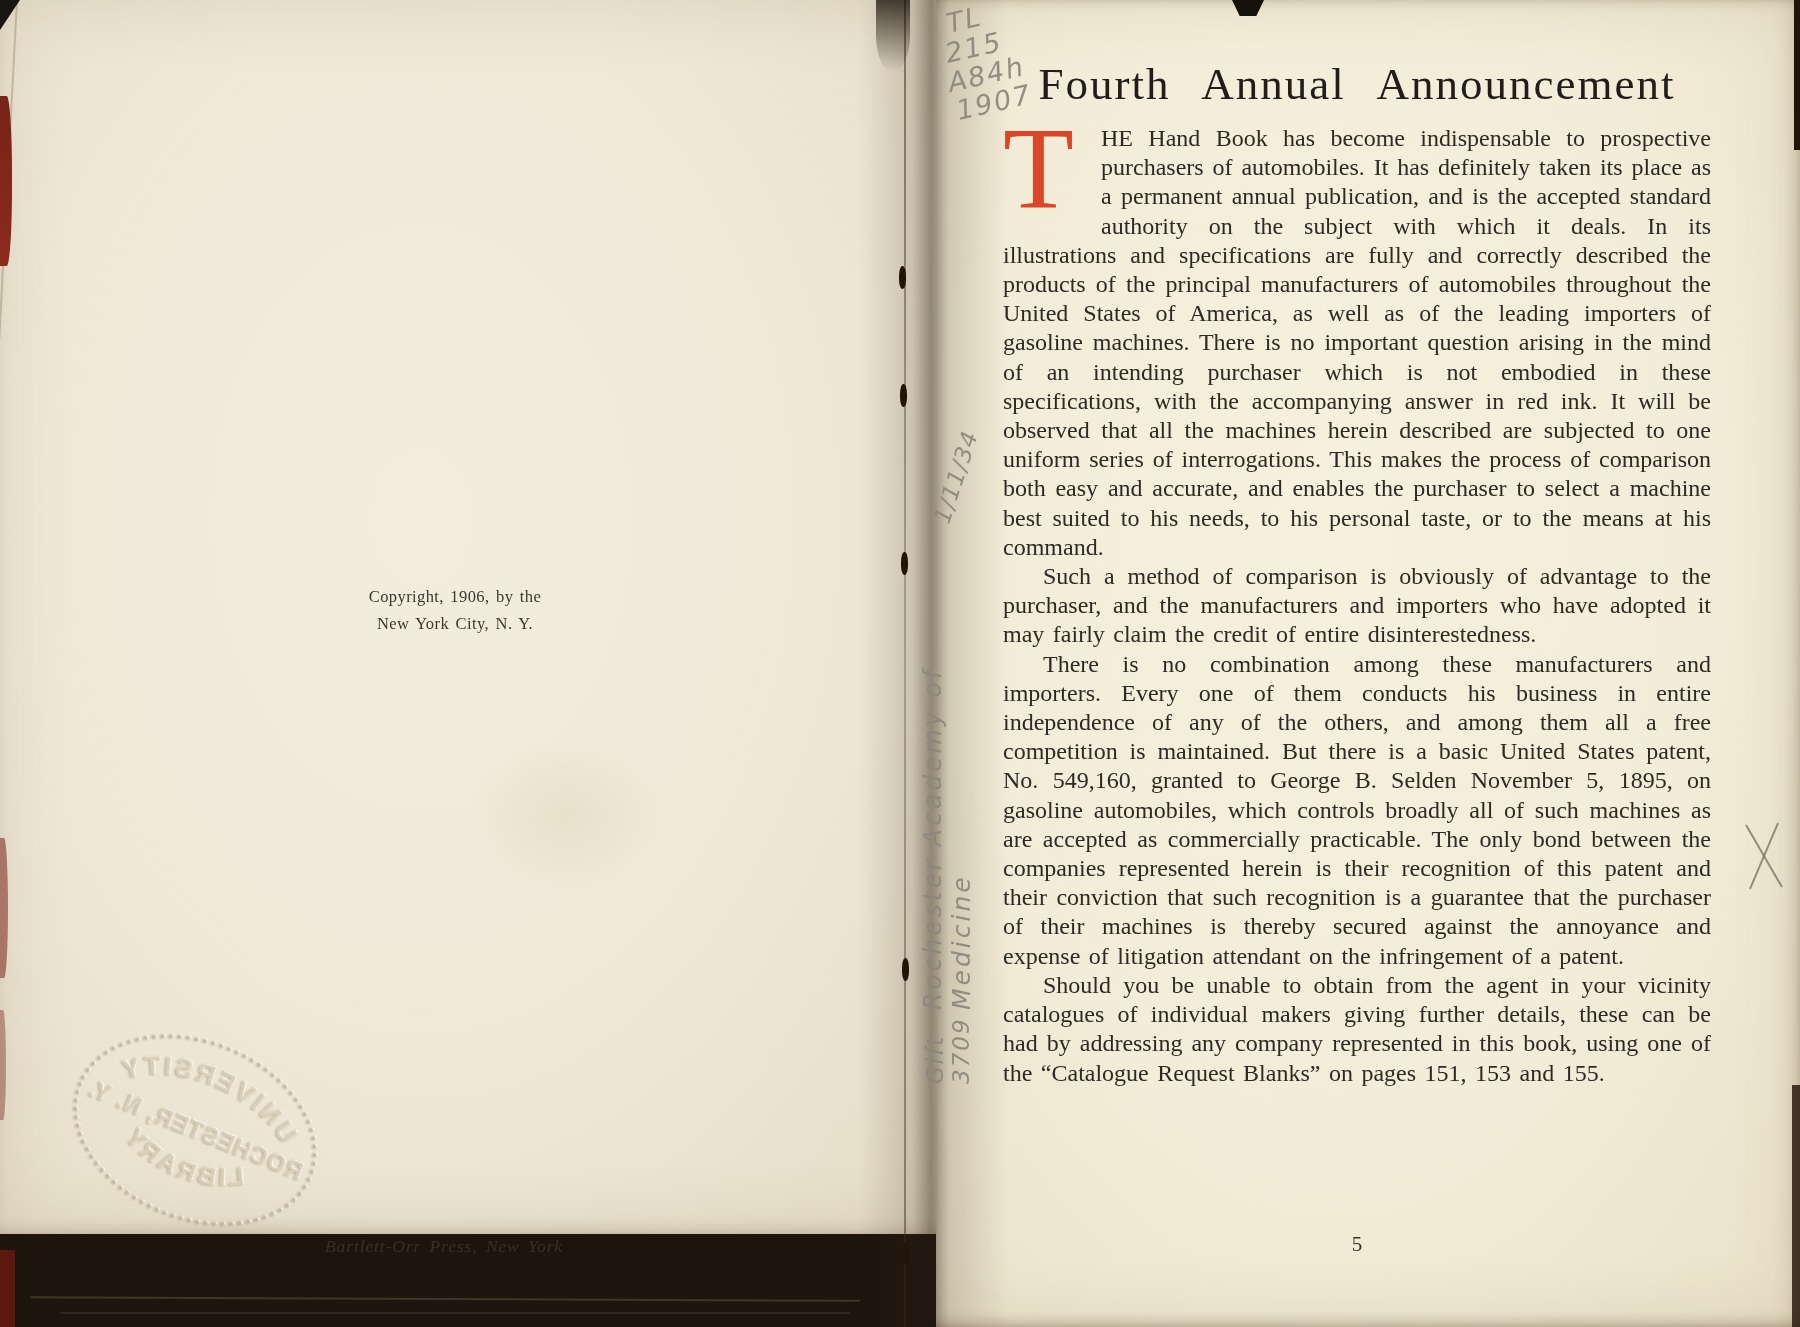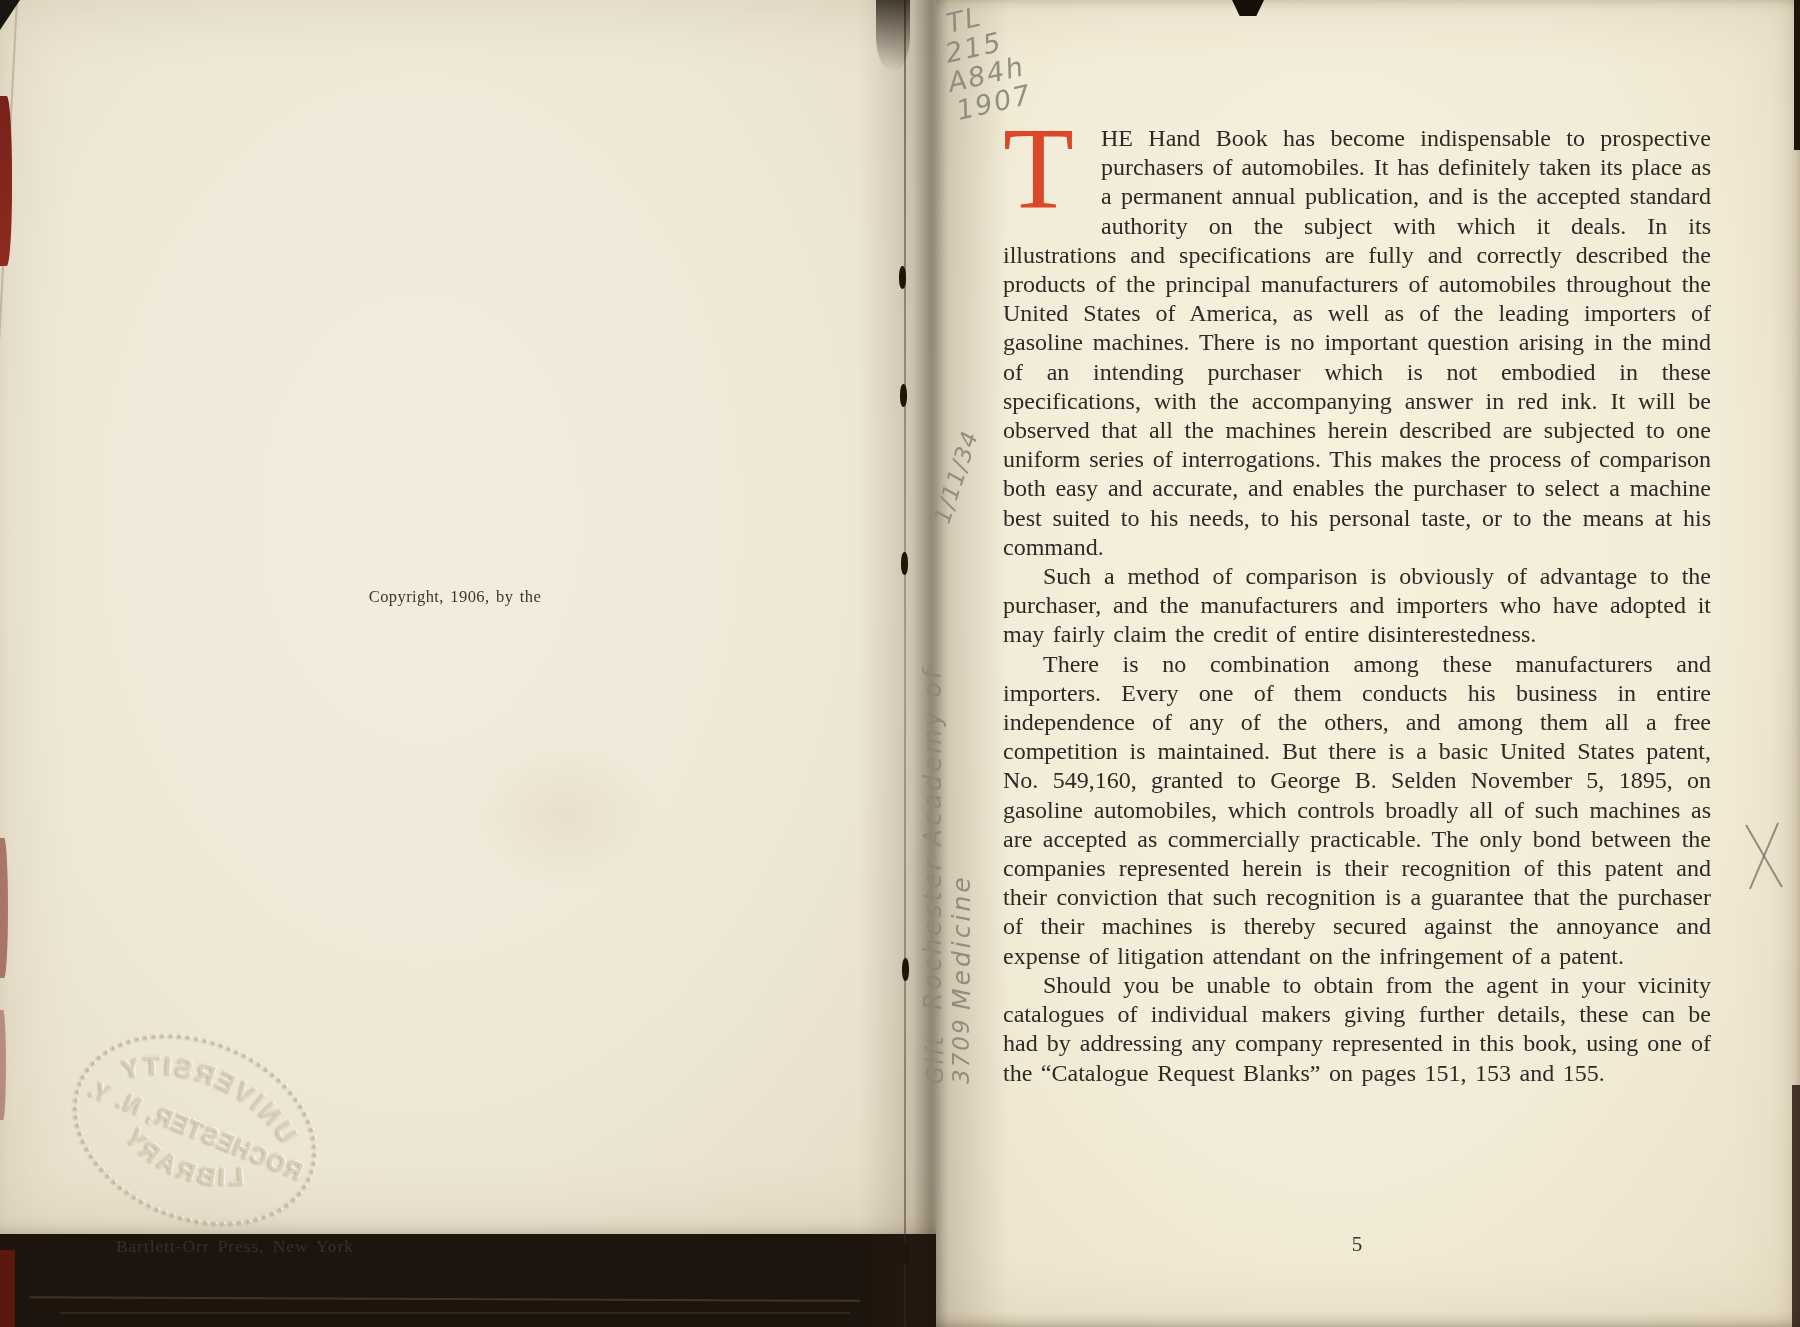"Fourth Annual Announcement" div.title { html: none -> <div>Fourth Annual Announcement</div> }
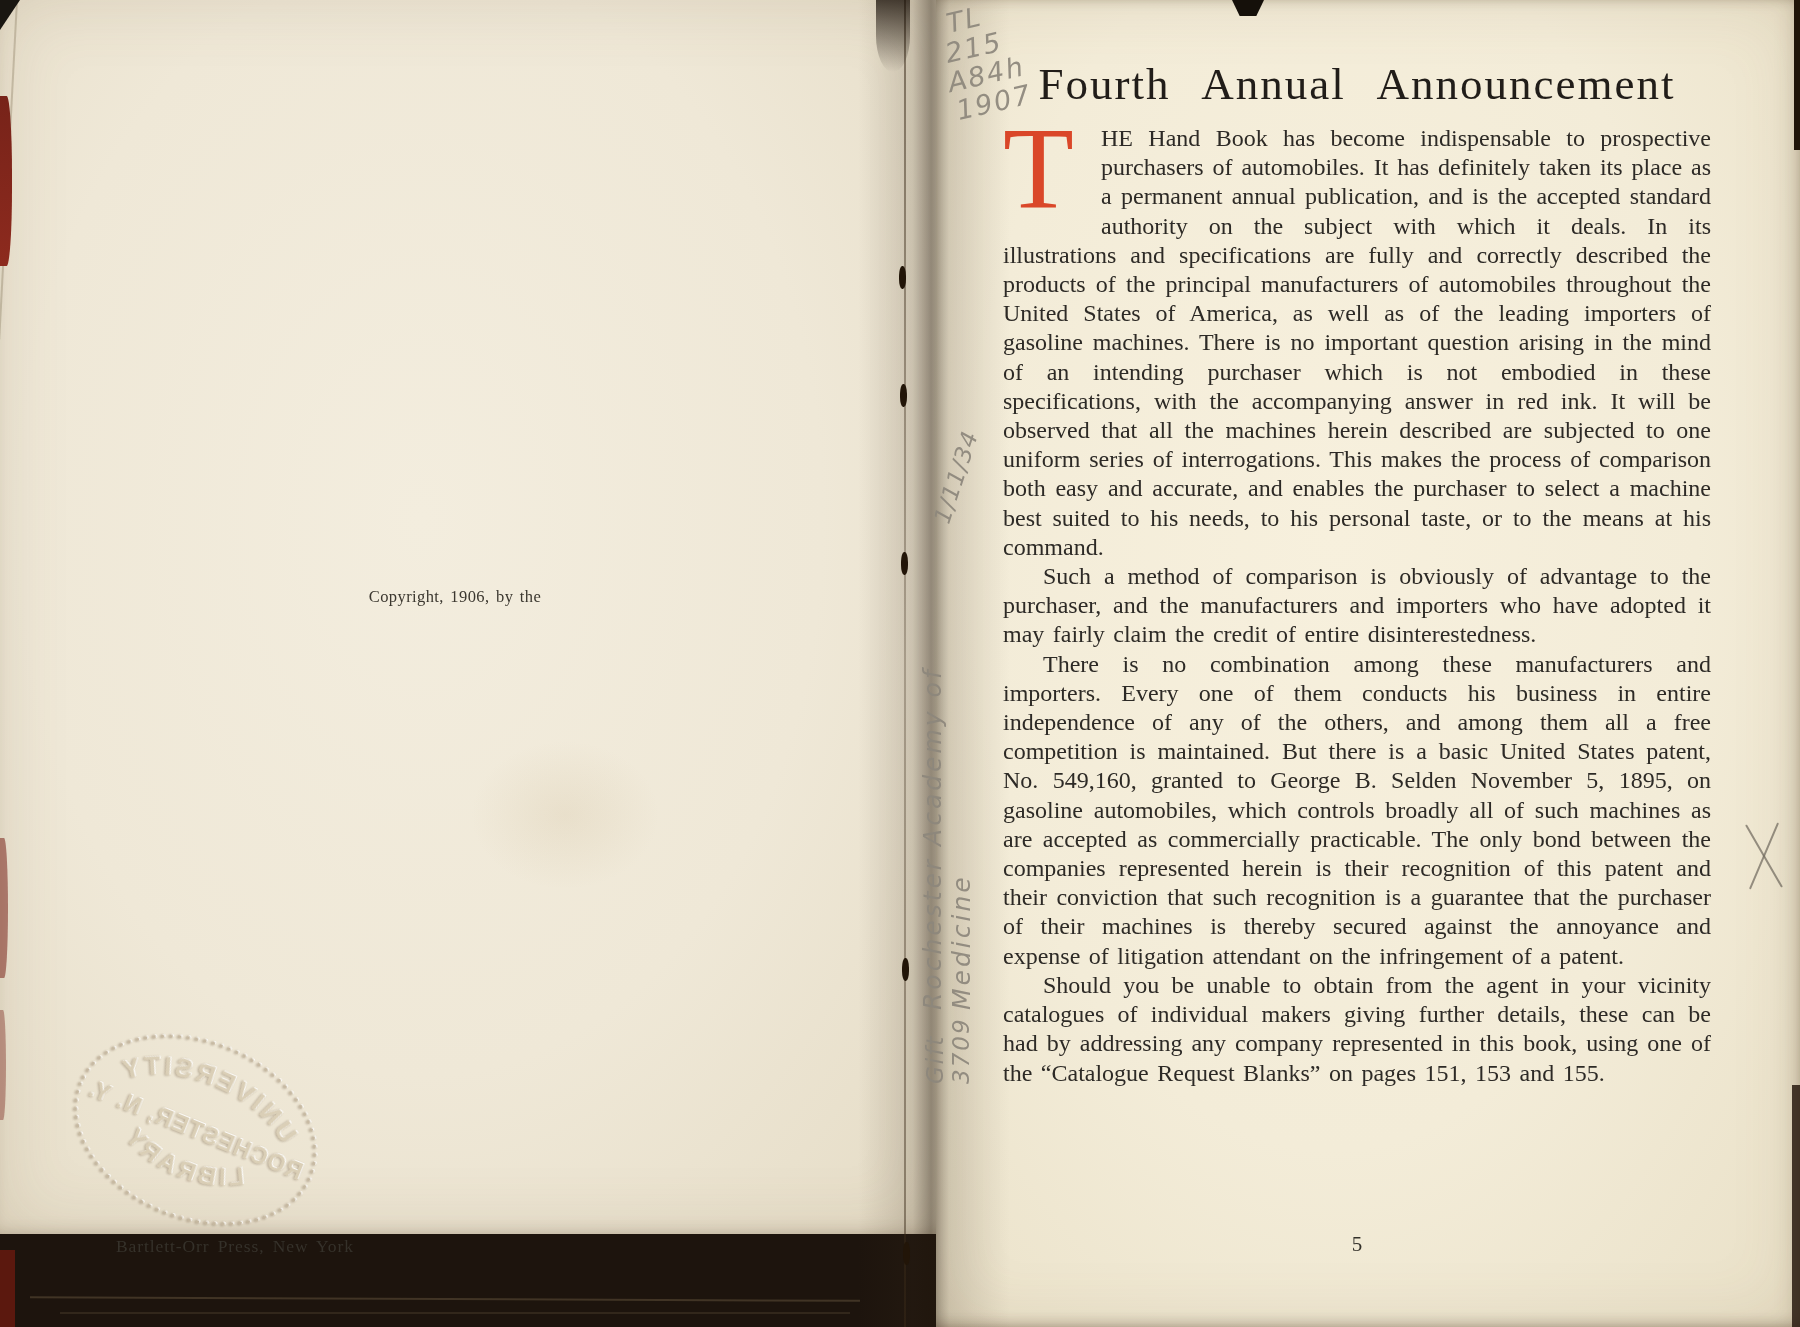"New York City, N. Y." div { html: none -> <div>New York City, N. Y.</div> }
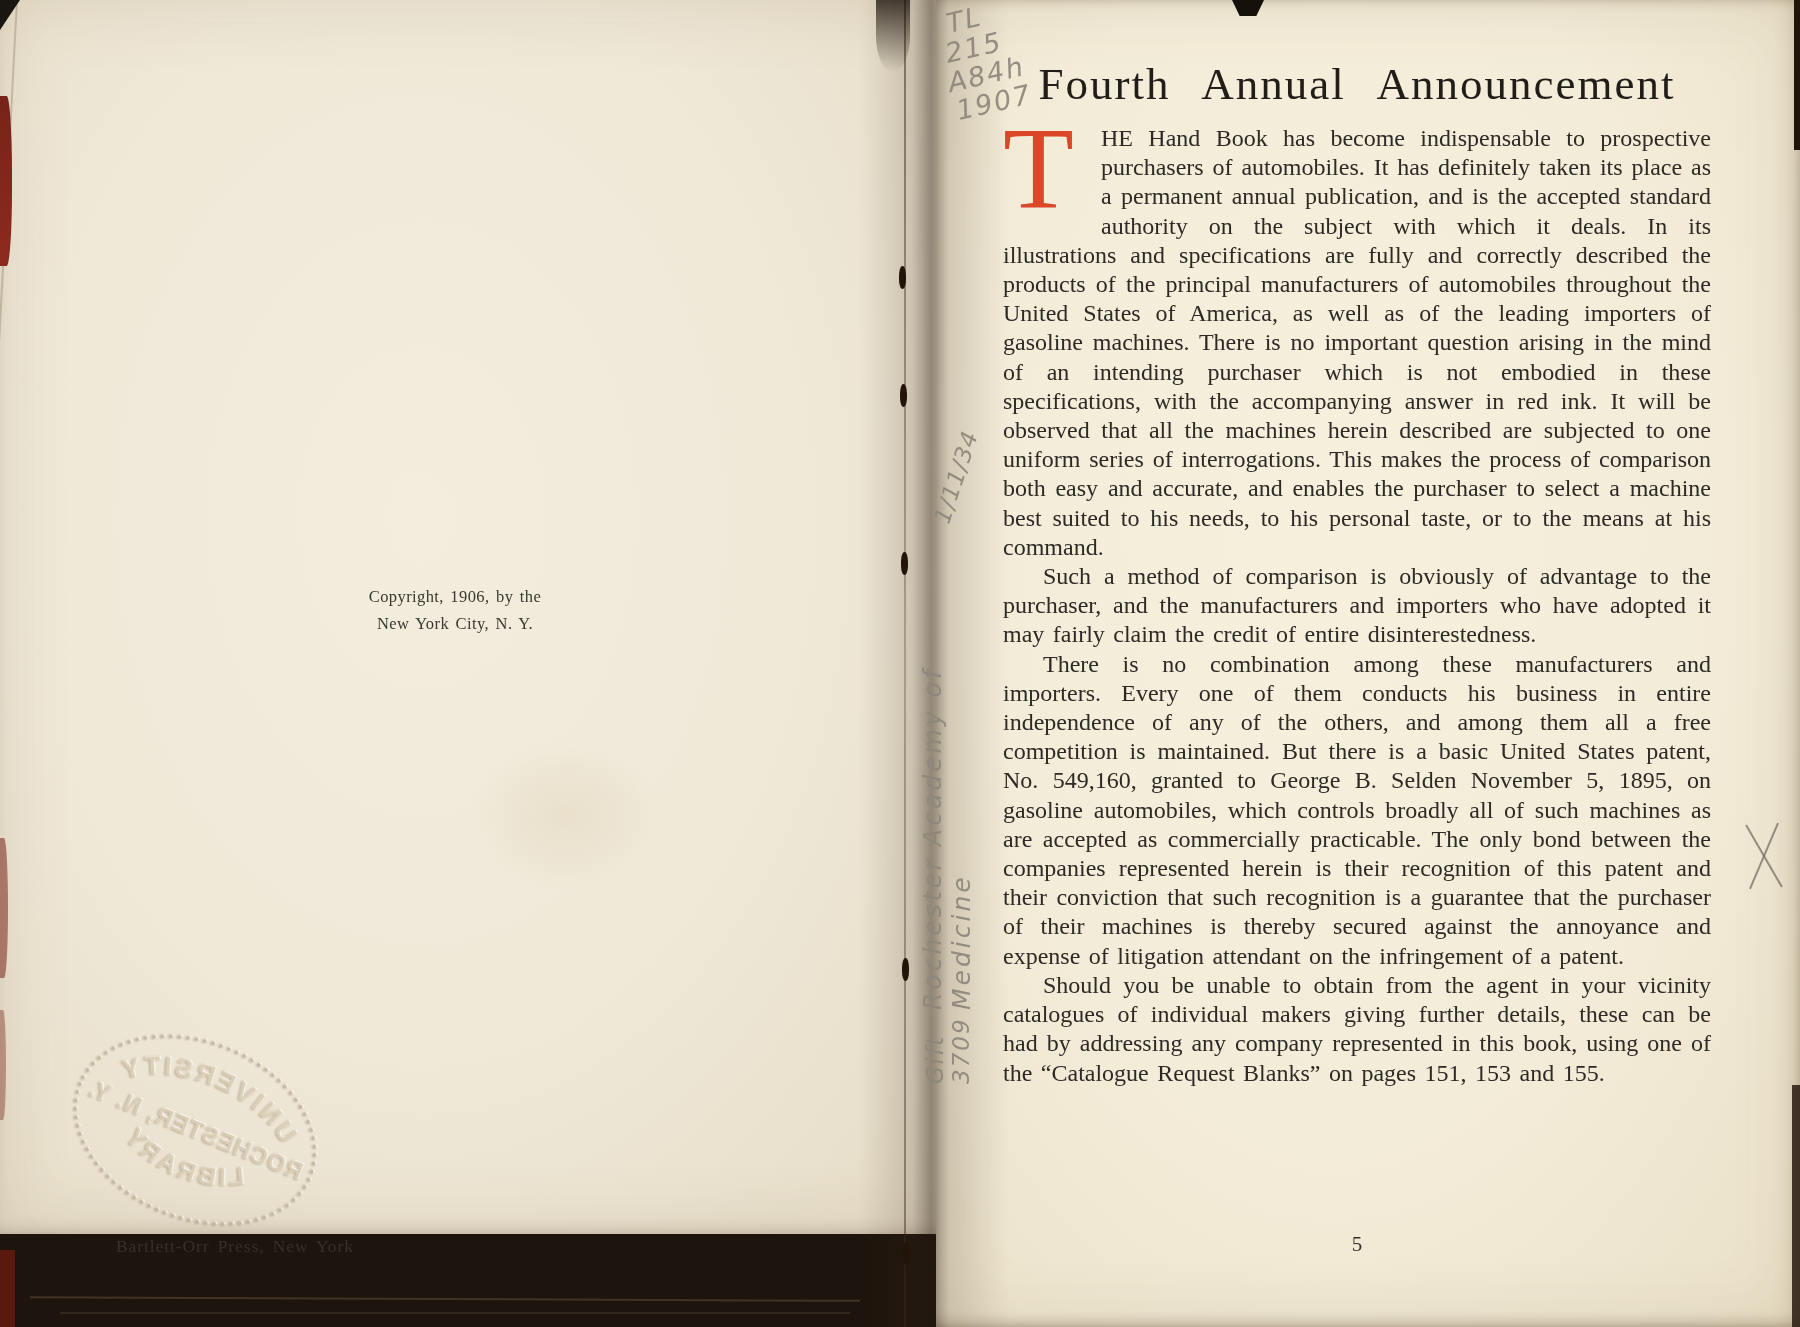"Bartlett-Orr Press, New York" .printer { font-style: none -> italic; left: 116px -> 94px; text-align: left -> center }
